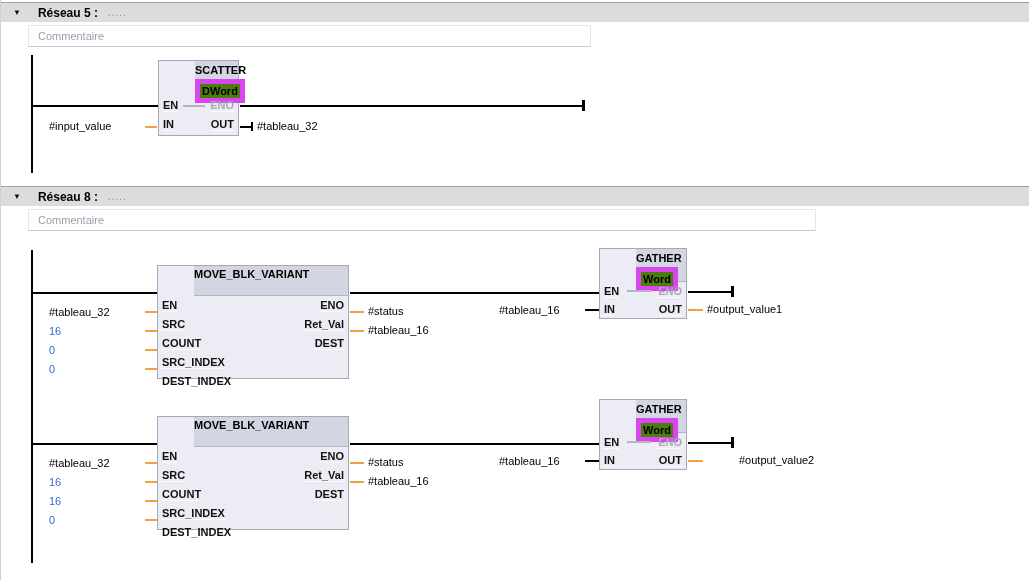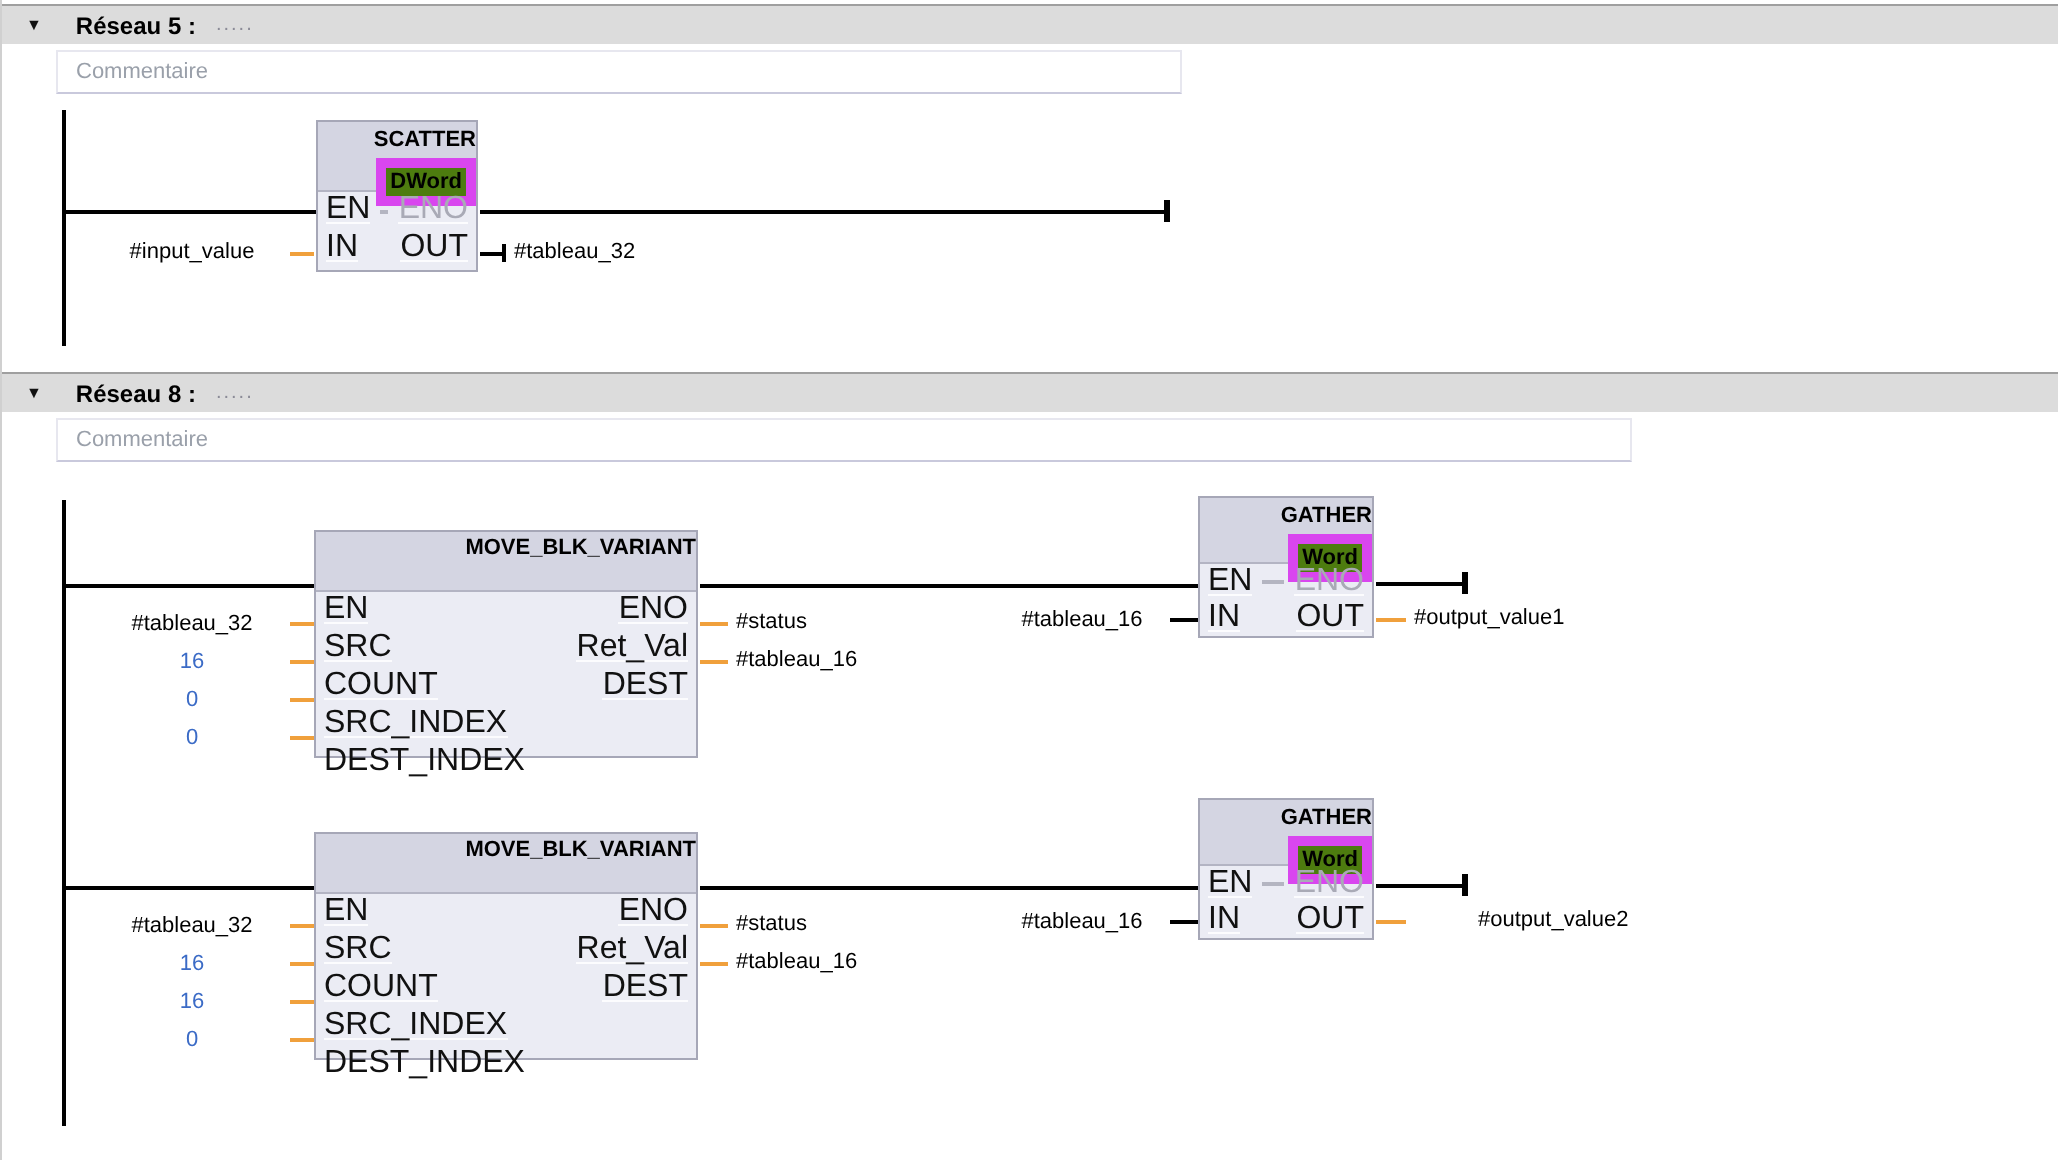"SCATTER" .blk-head { margin-left: none -> 36px; text-align: right -> left }
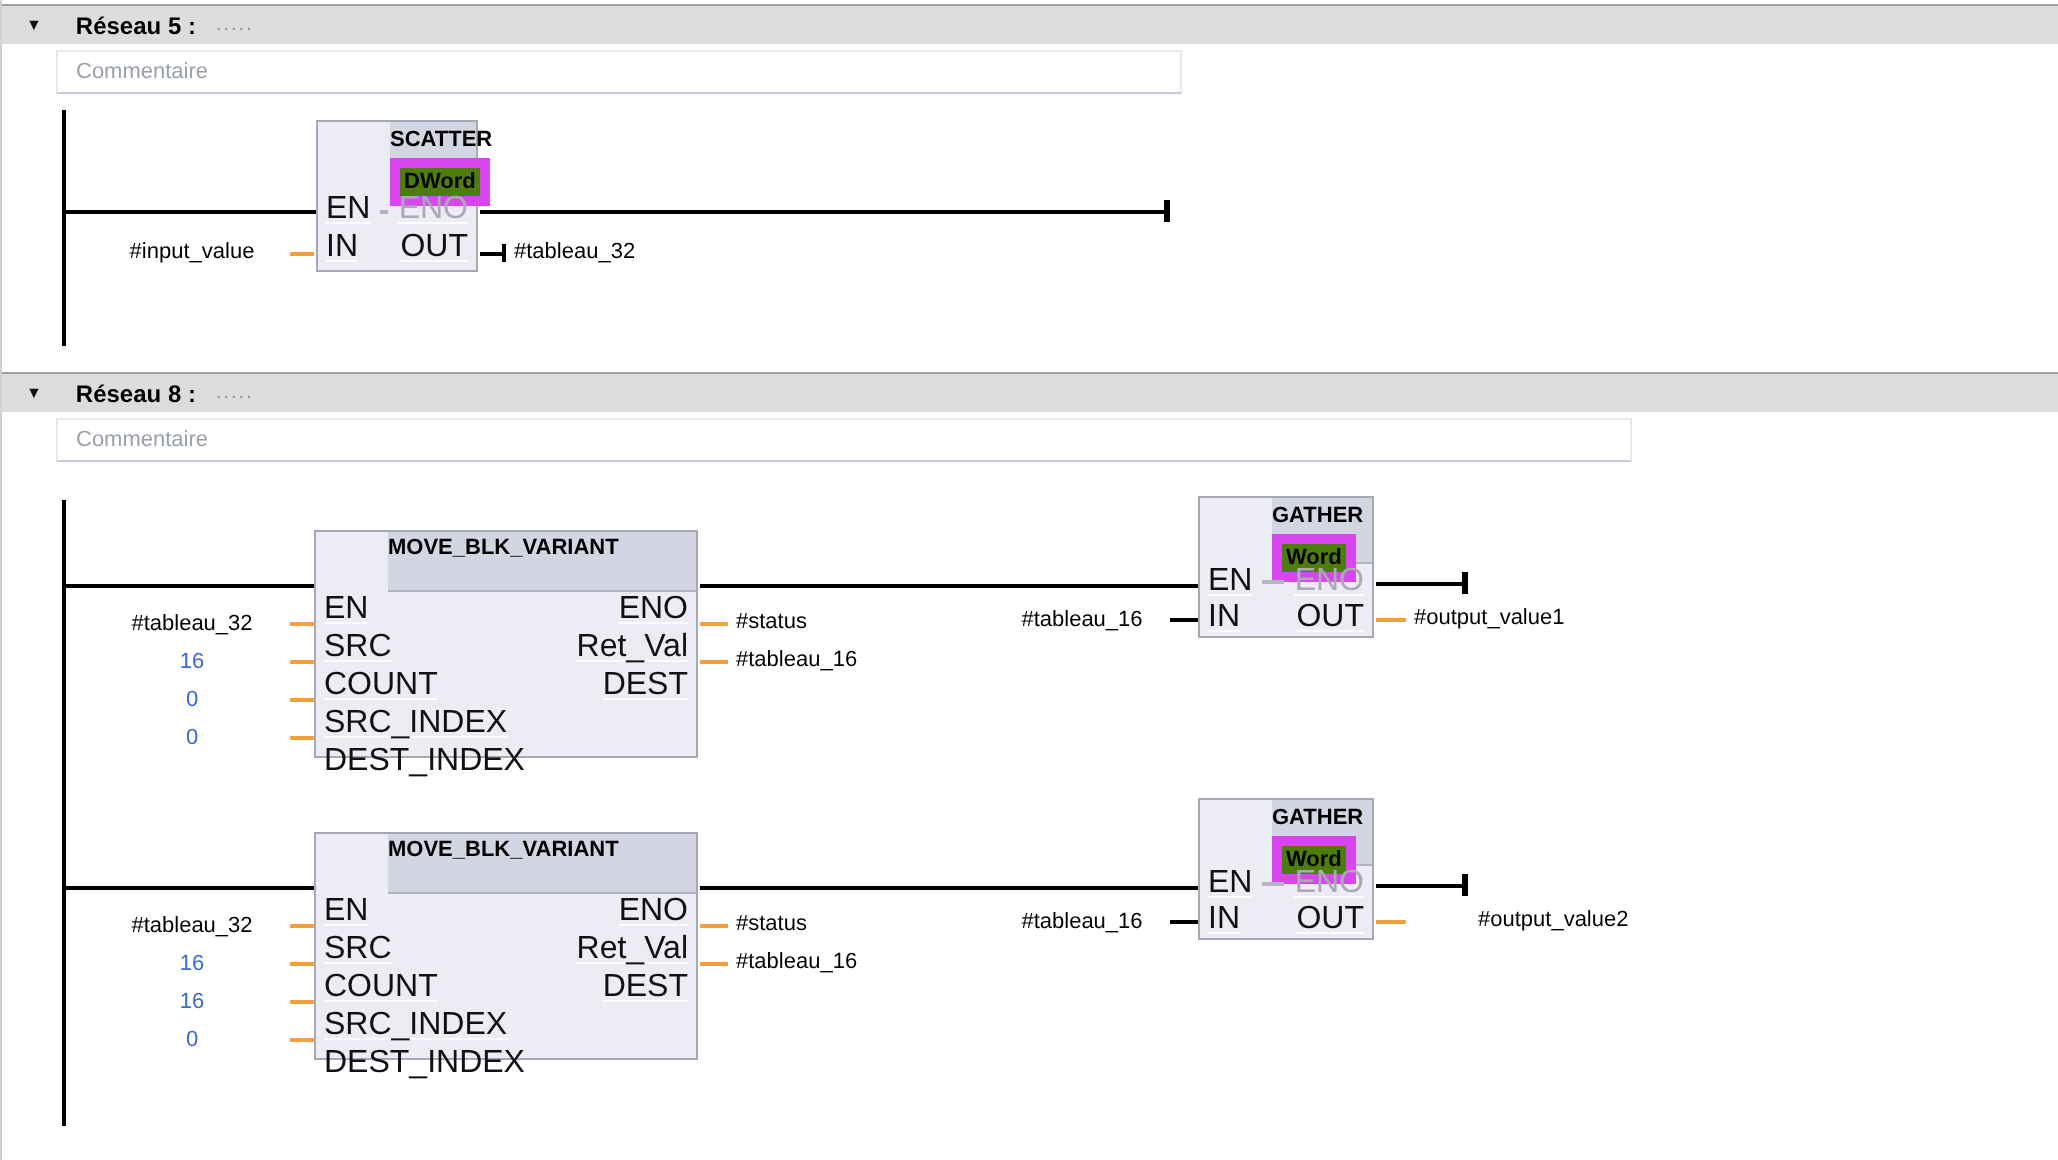"EN" .pin { font-size: 16px -> 11px; font-weight: normal -> bold }
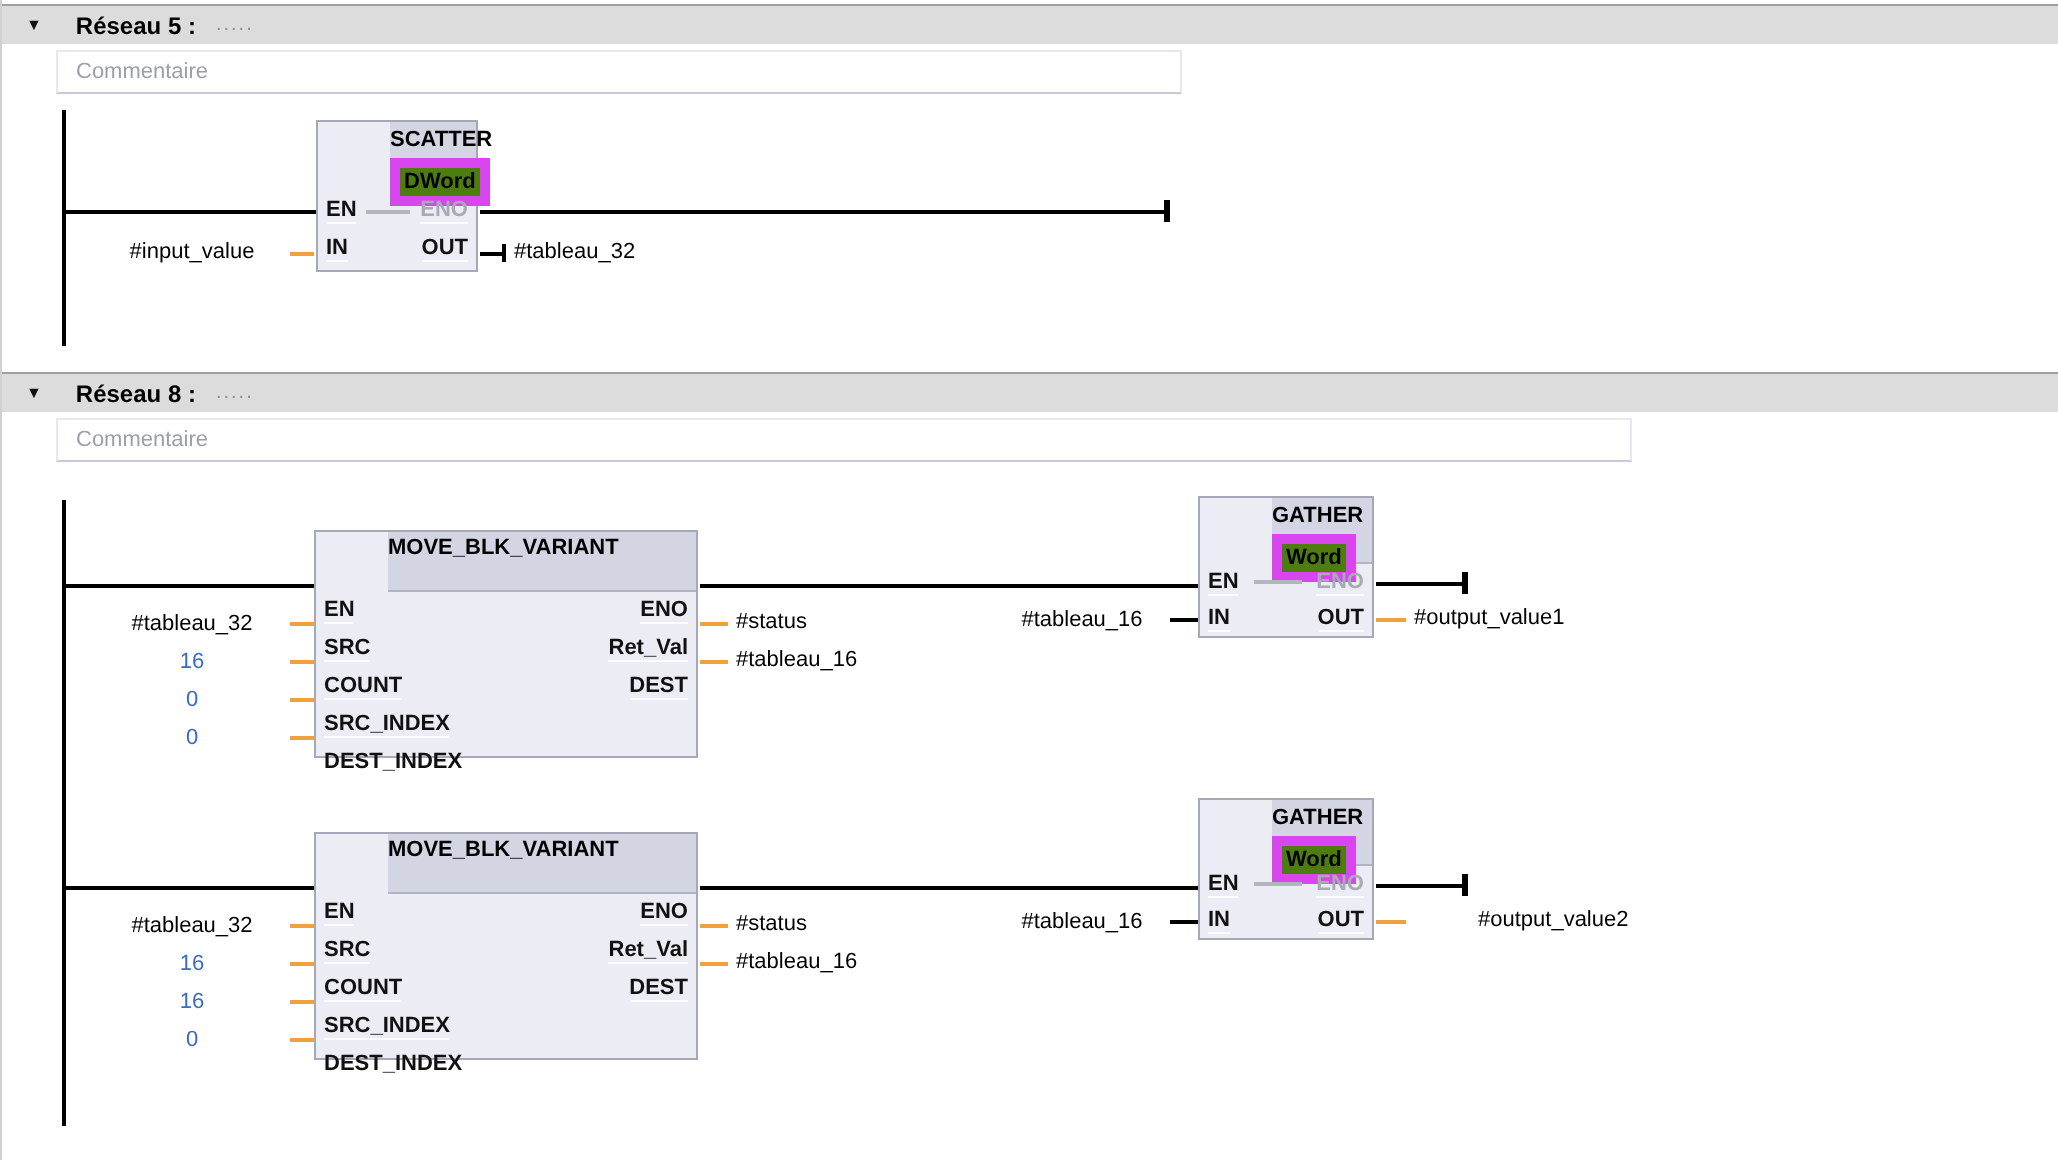"#input_value" .operand.right { text-align: center -> left }
